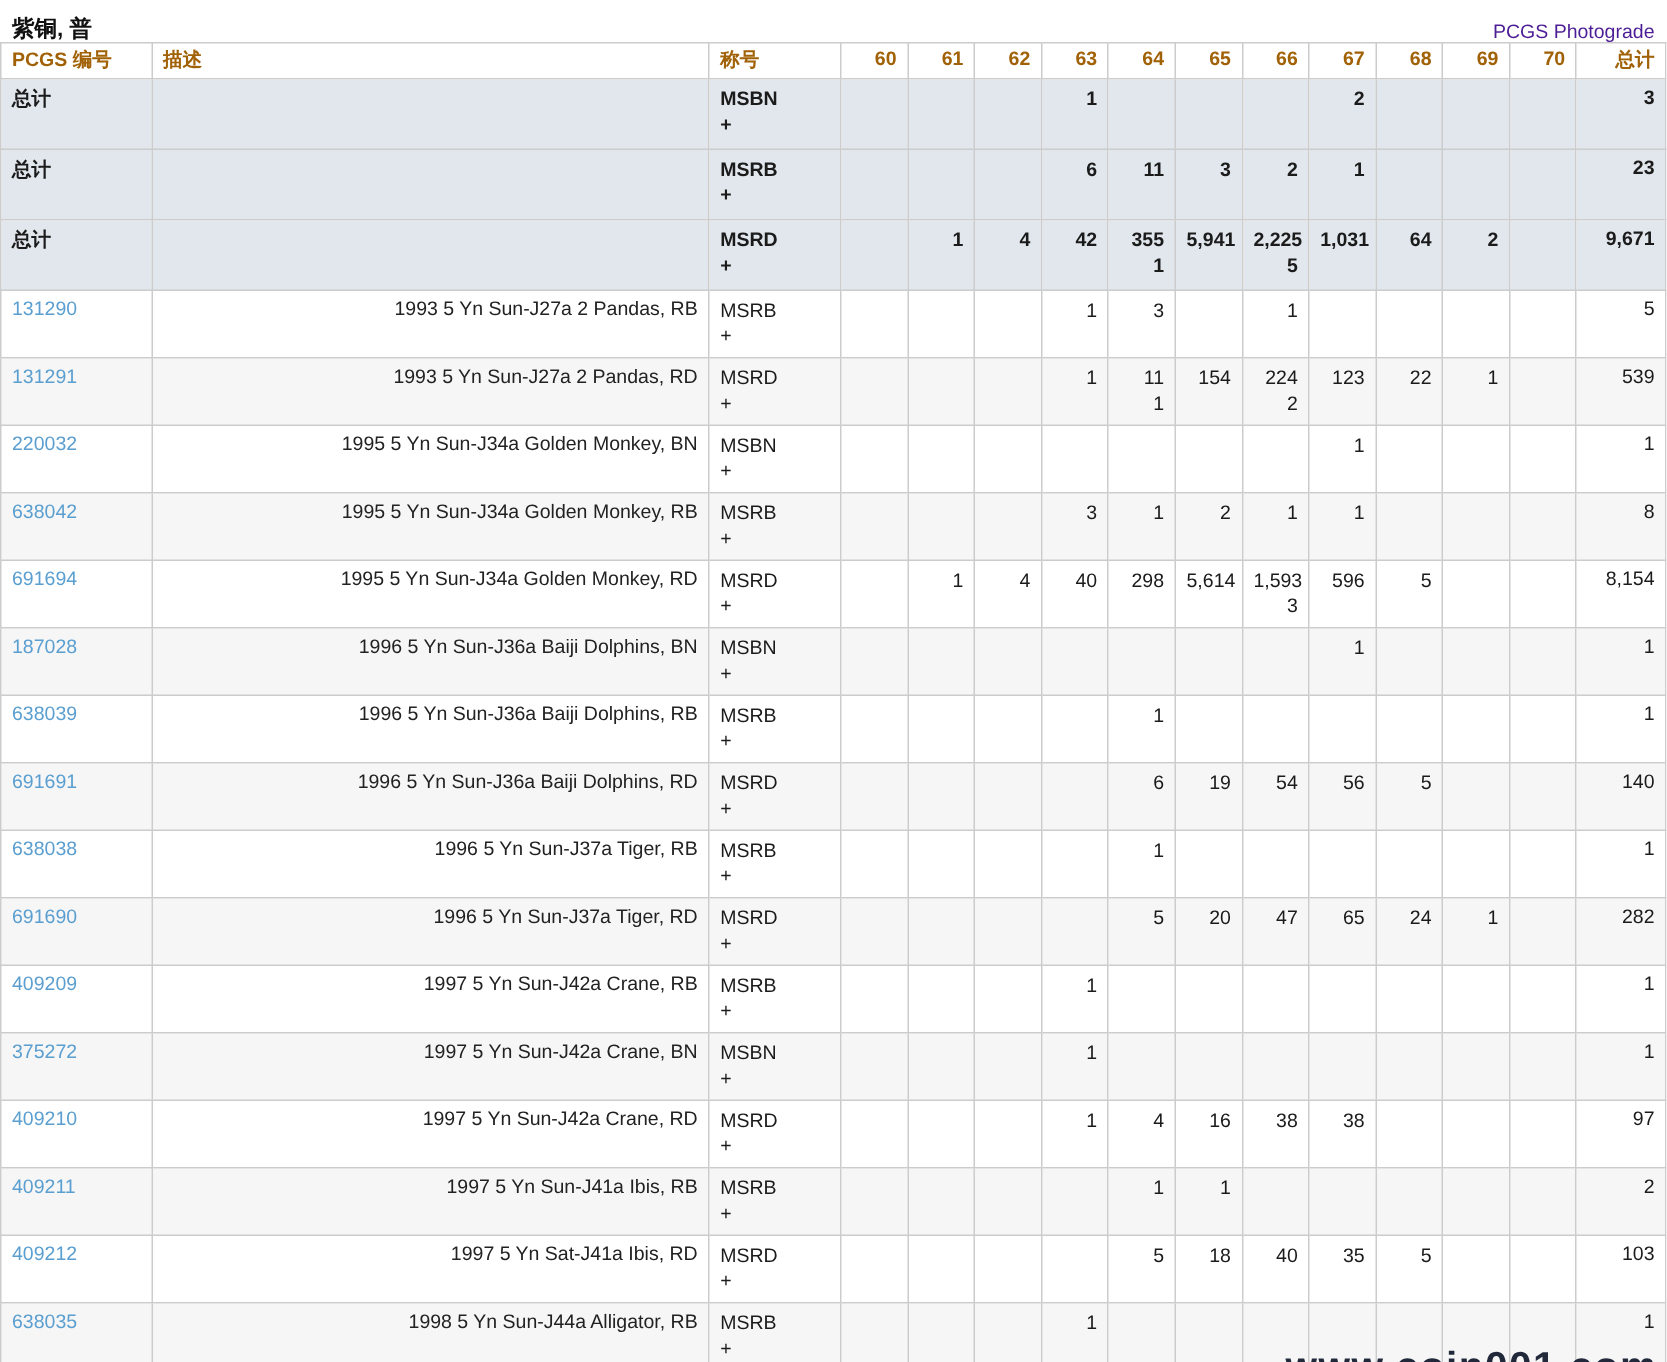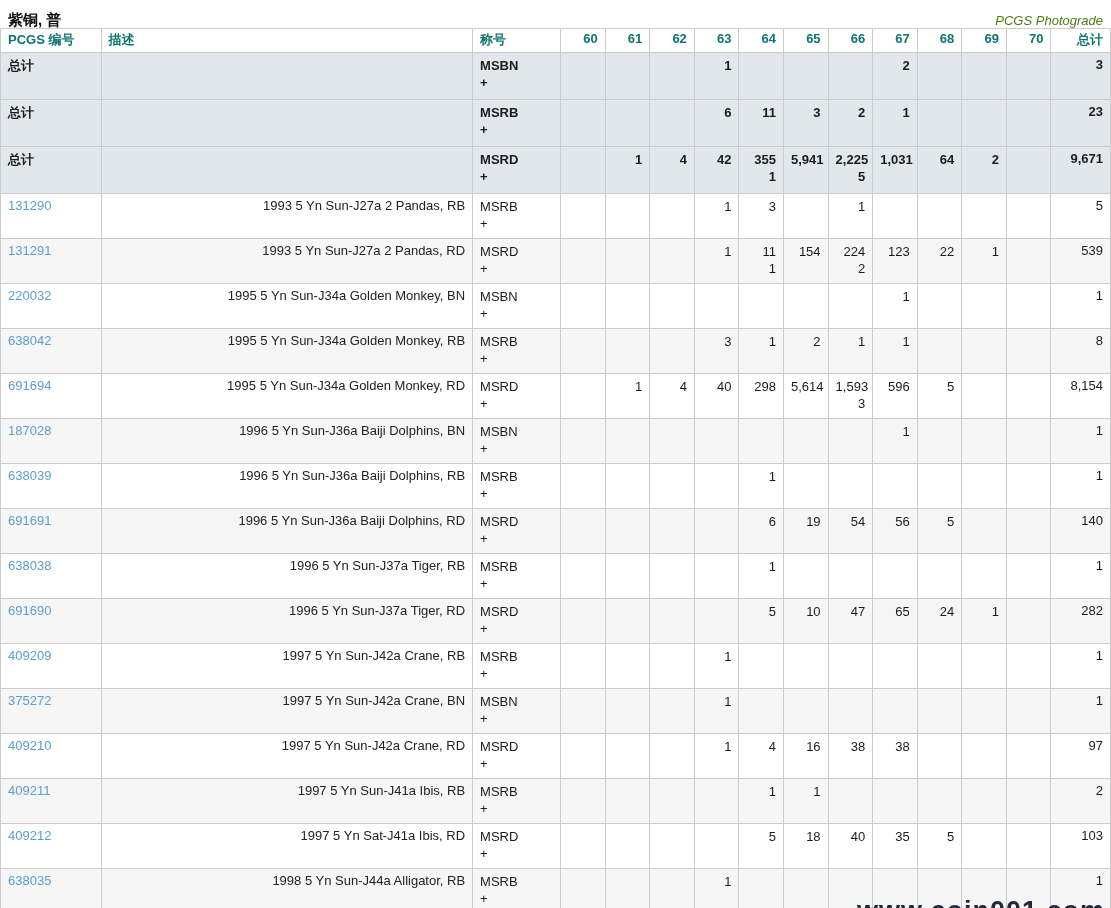"PCGS Photograde" .photograde-link { color: #4d7c0f -> #4c1d95; font-style: italic -> none }
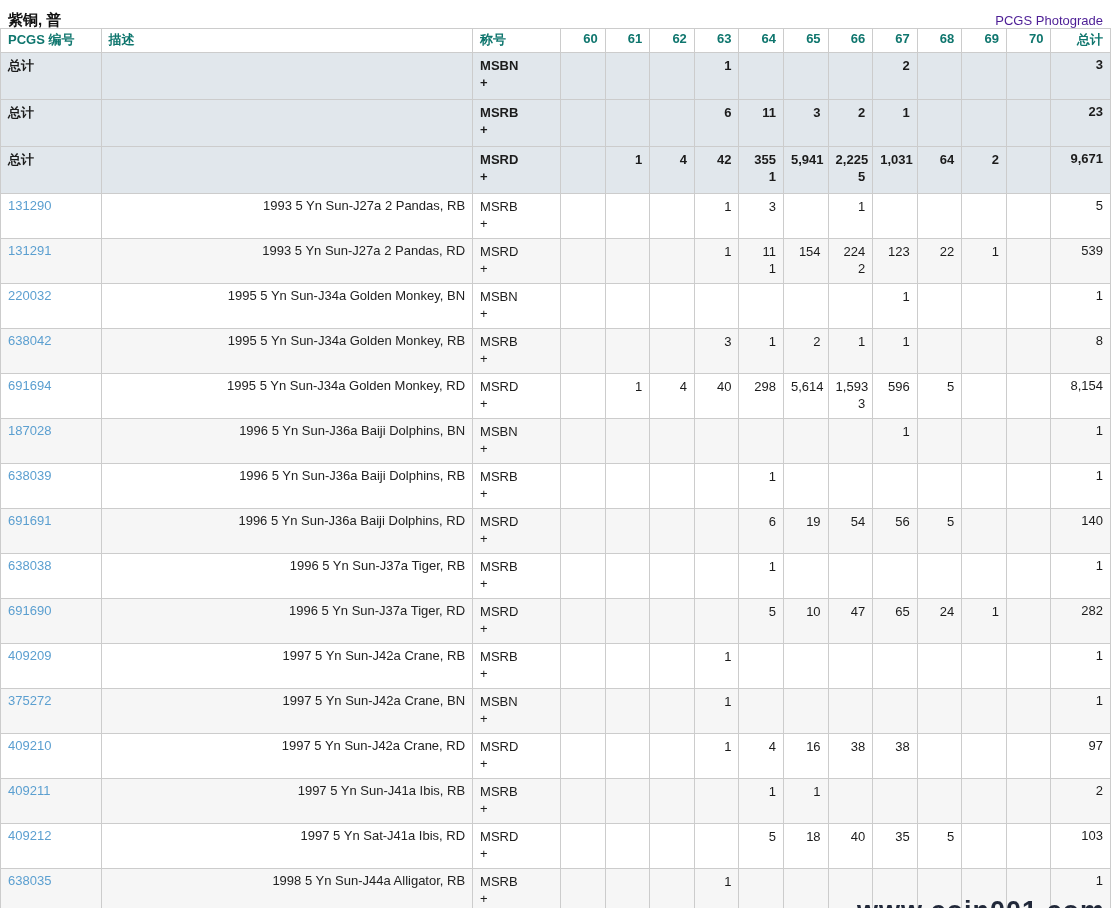"PCGS 编号" .pop-table th { color: #0f766e -> #a16207 }
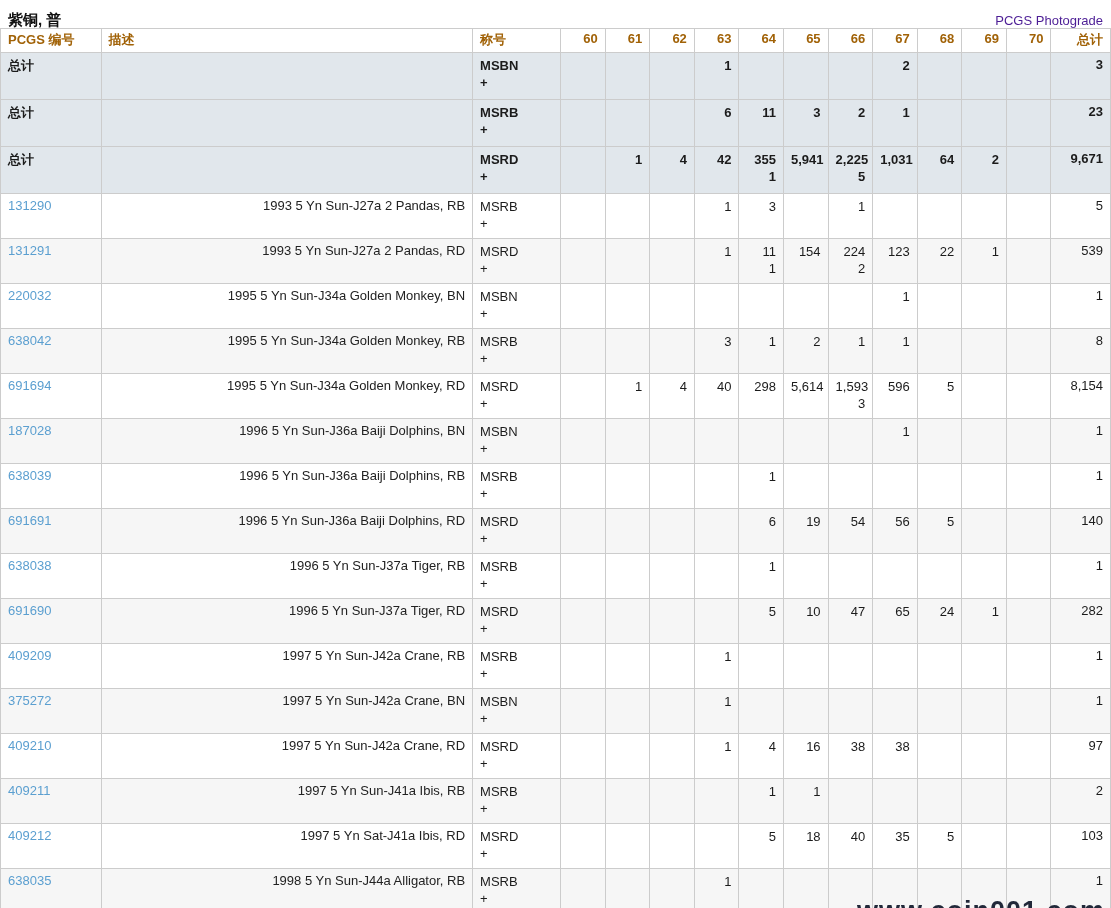"10" div.l1 { text: 10 -> 20 }
